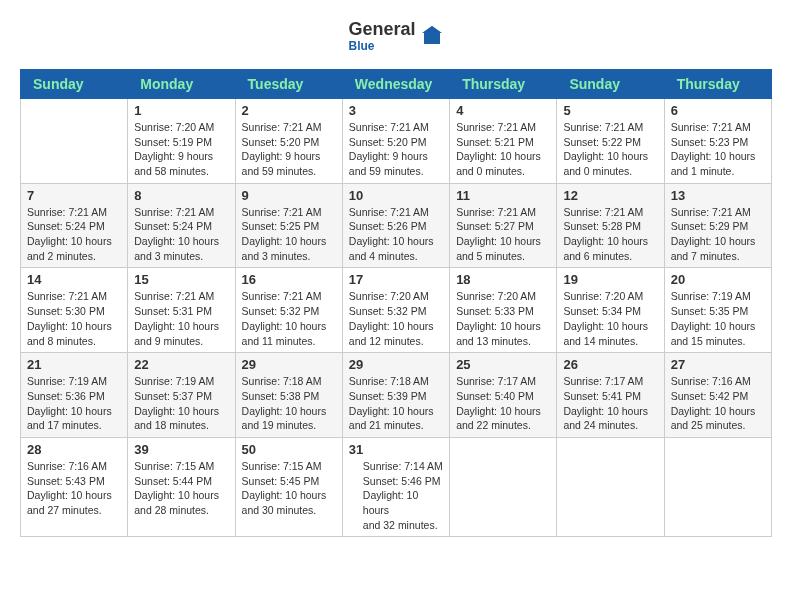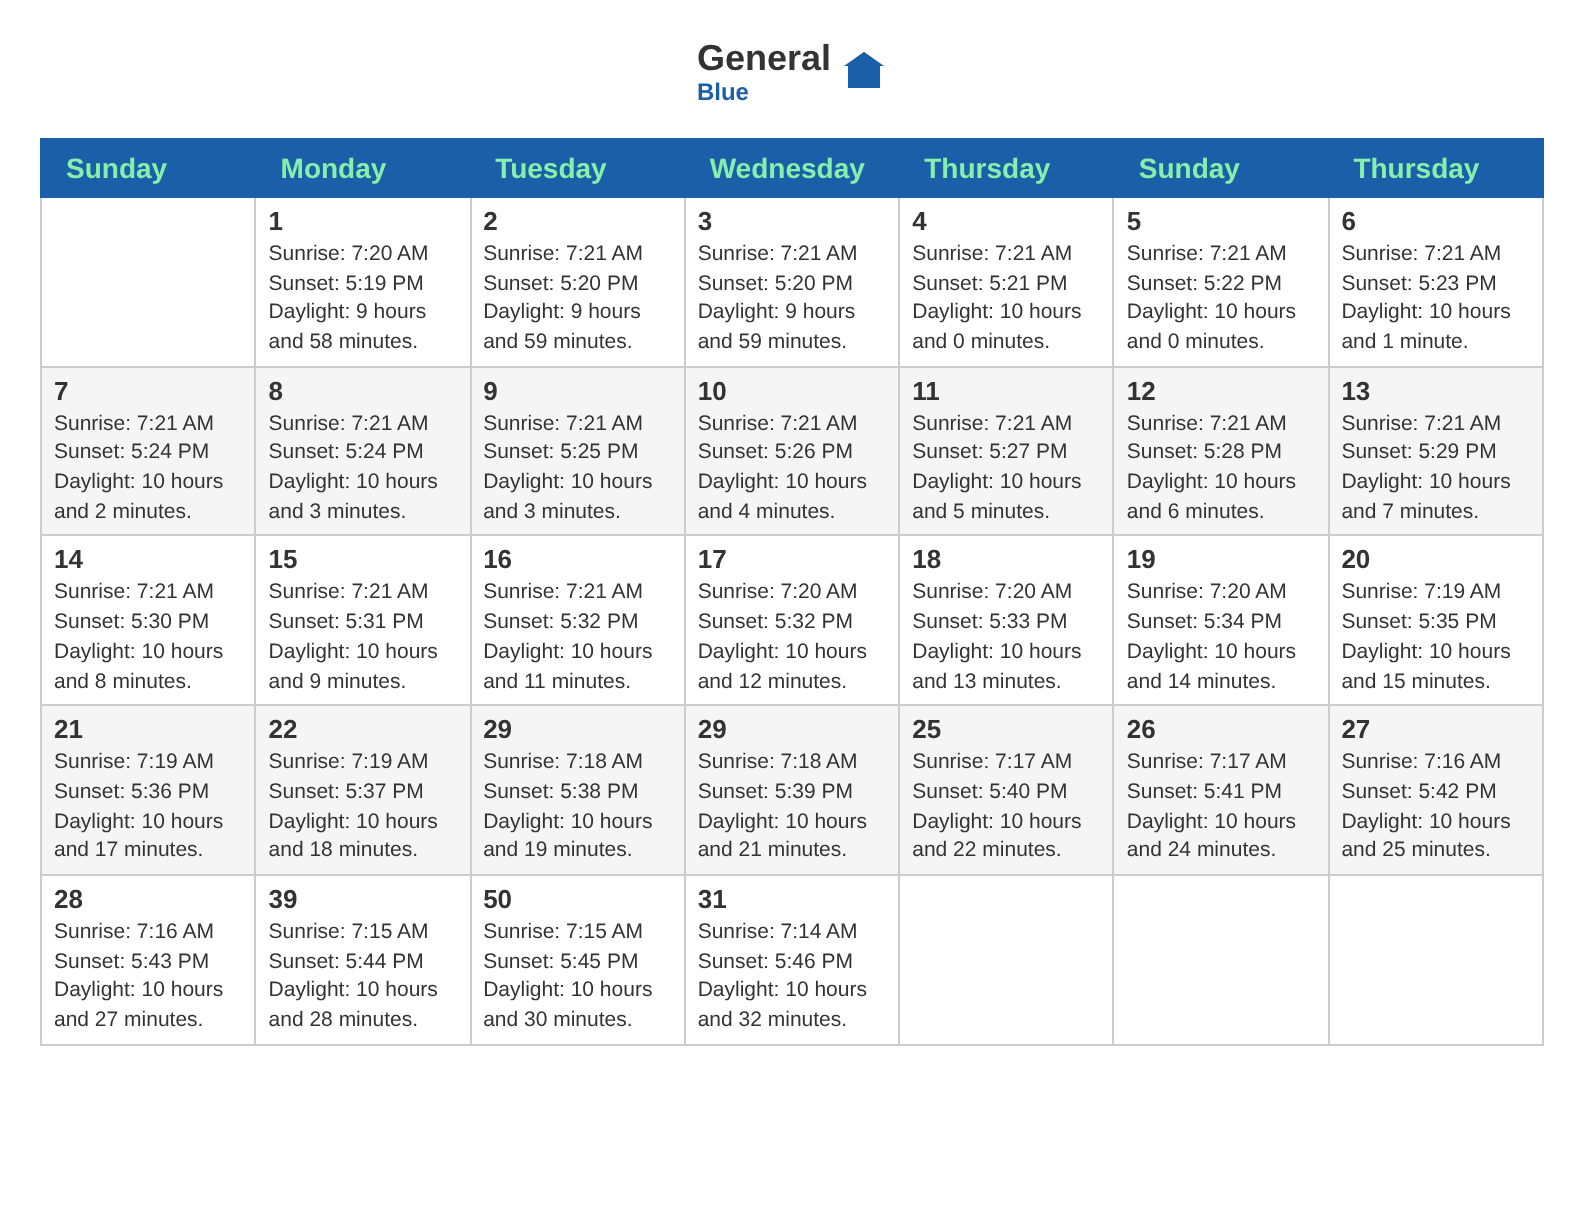"Sunrise: 7:14 AM" div.day-info { margin-left: none -> 14px }
